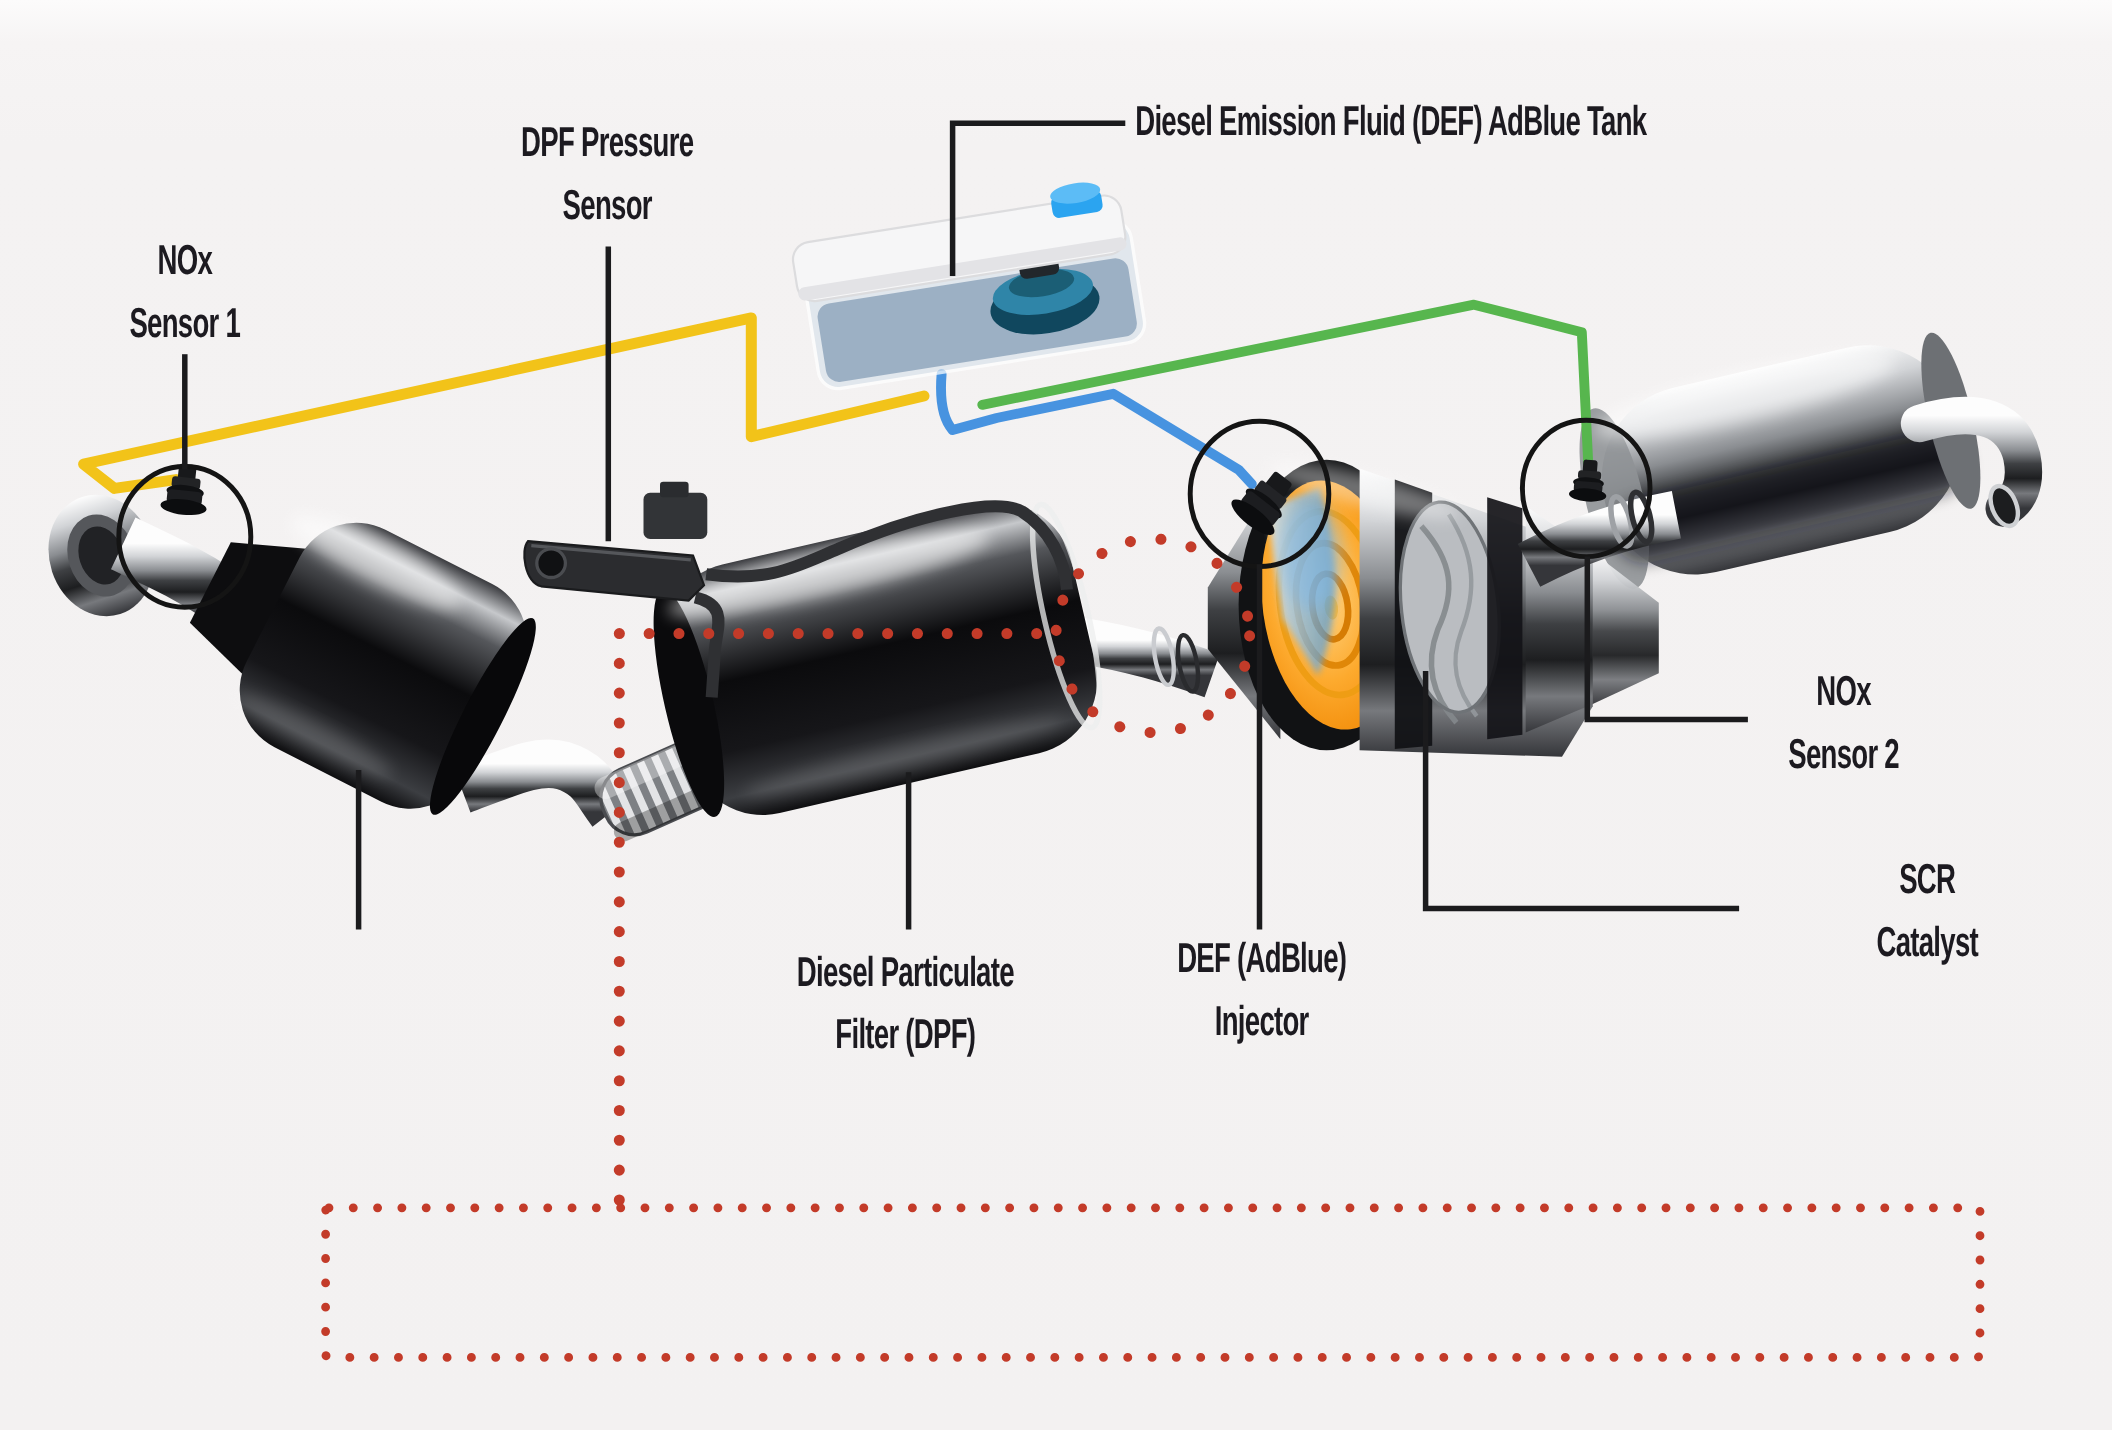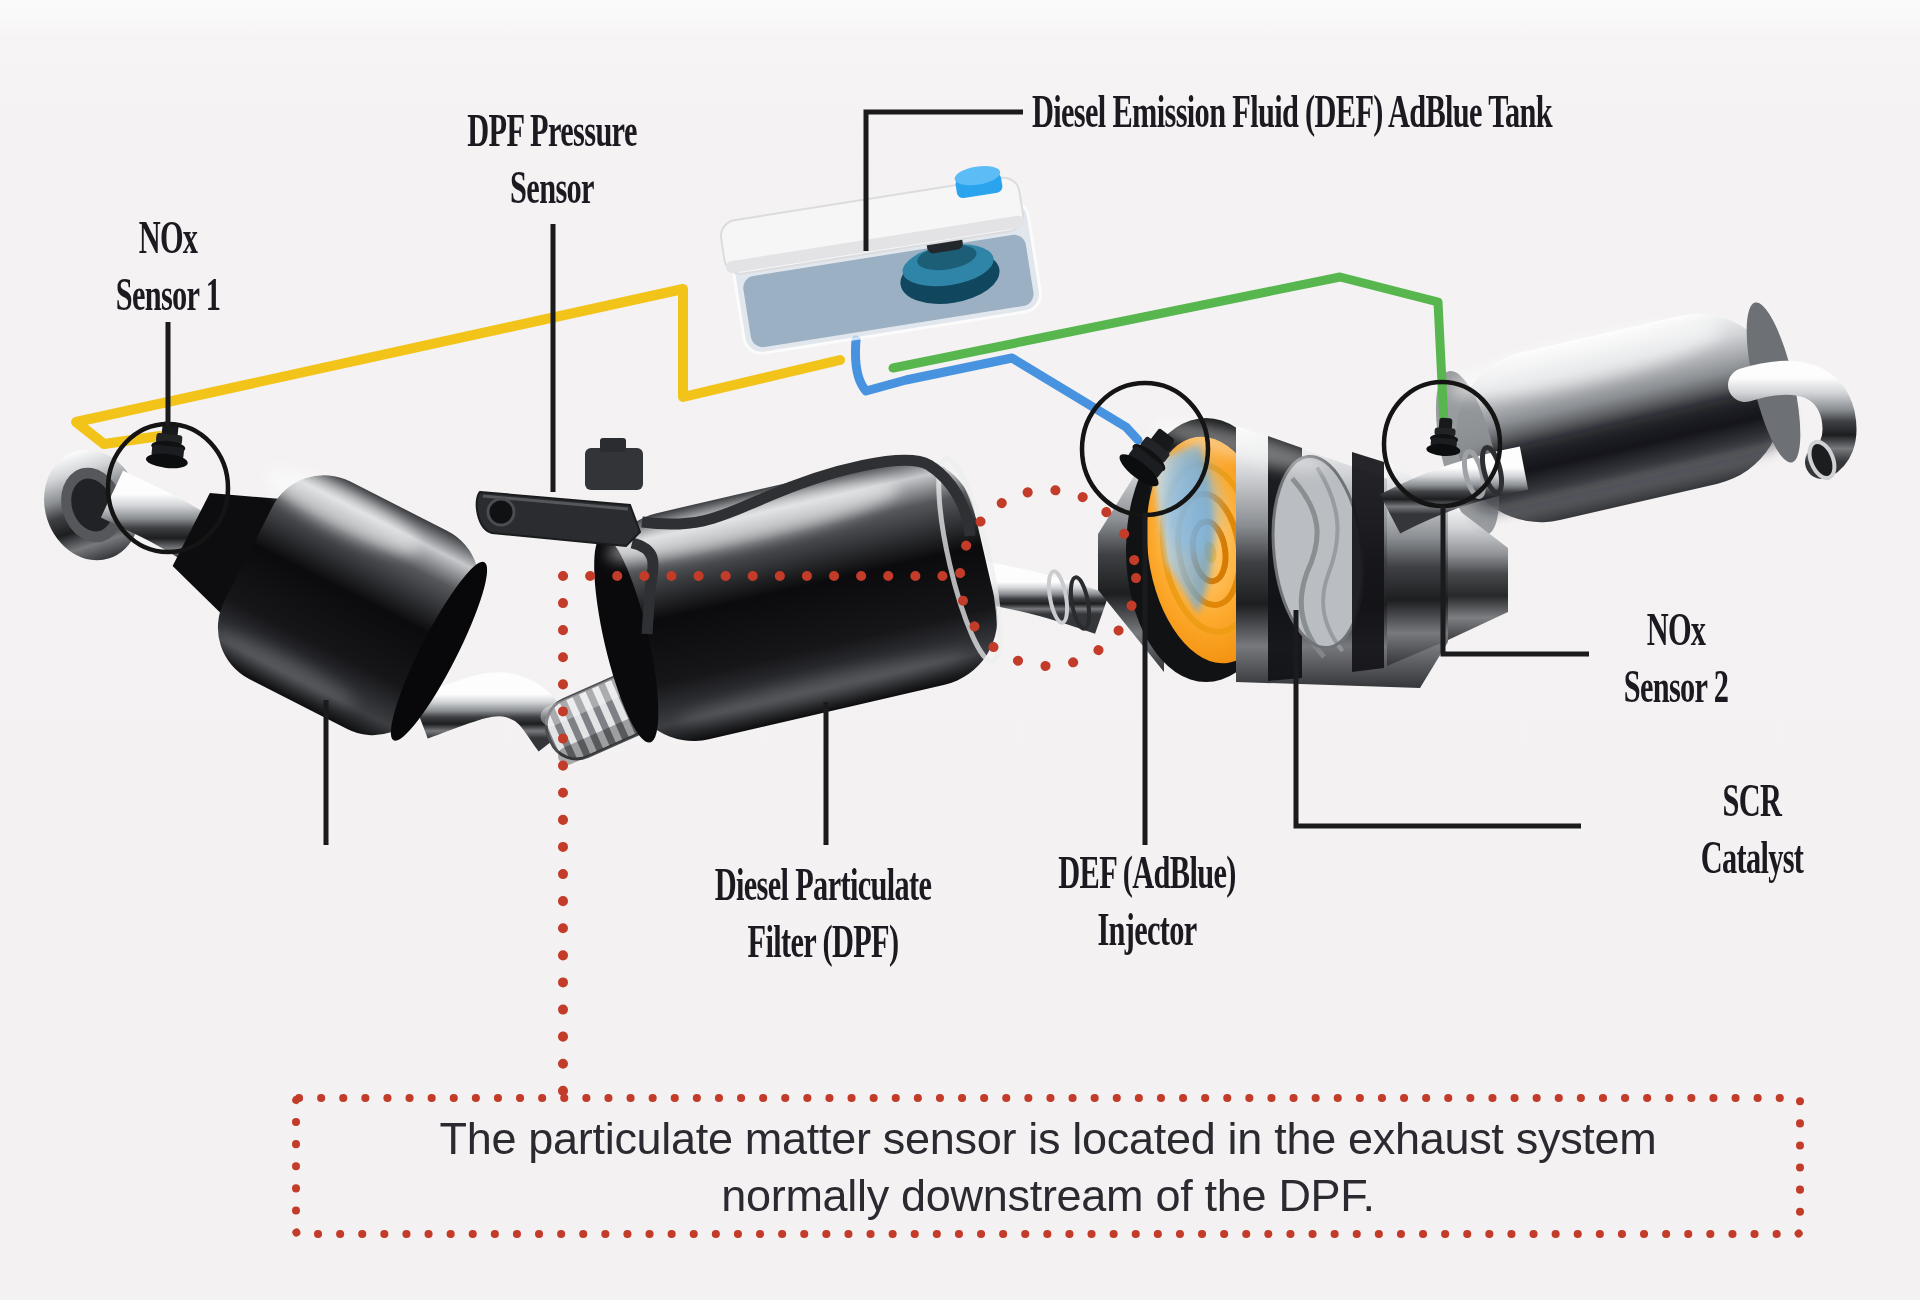"DPF Pressure" .lbl { font-family: Liberation Serif, serif -> none; font-size: 46px -> 38px }
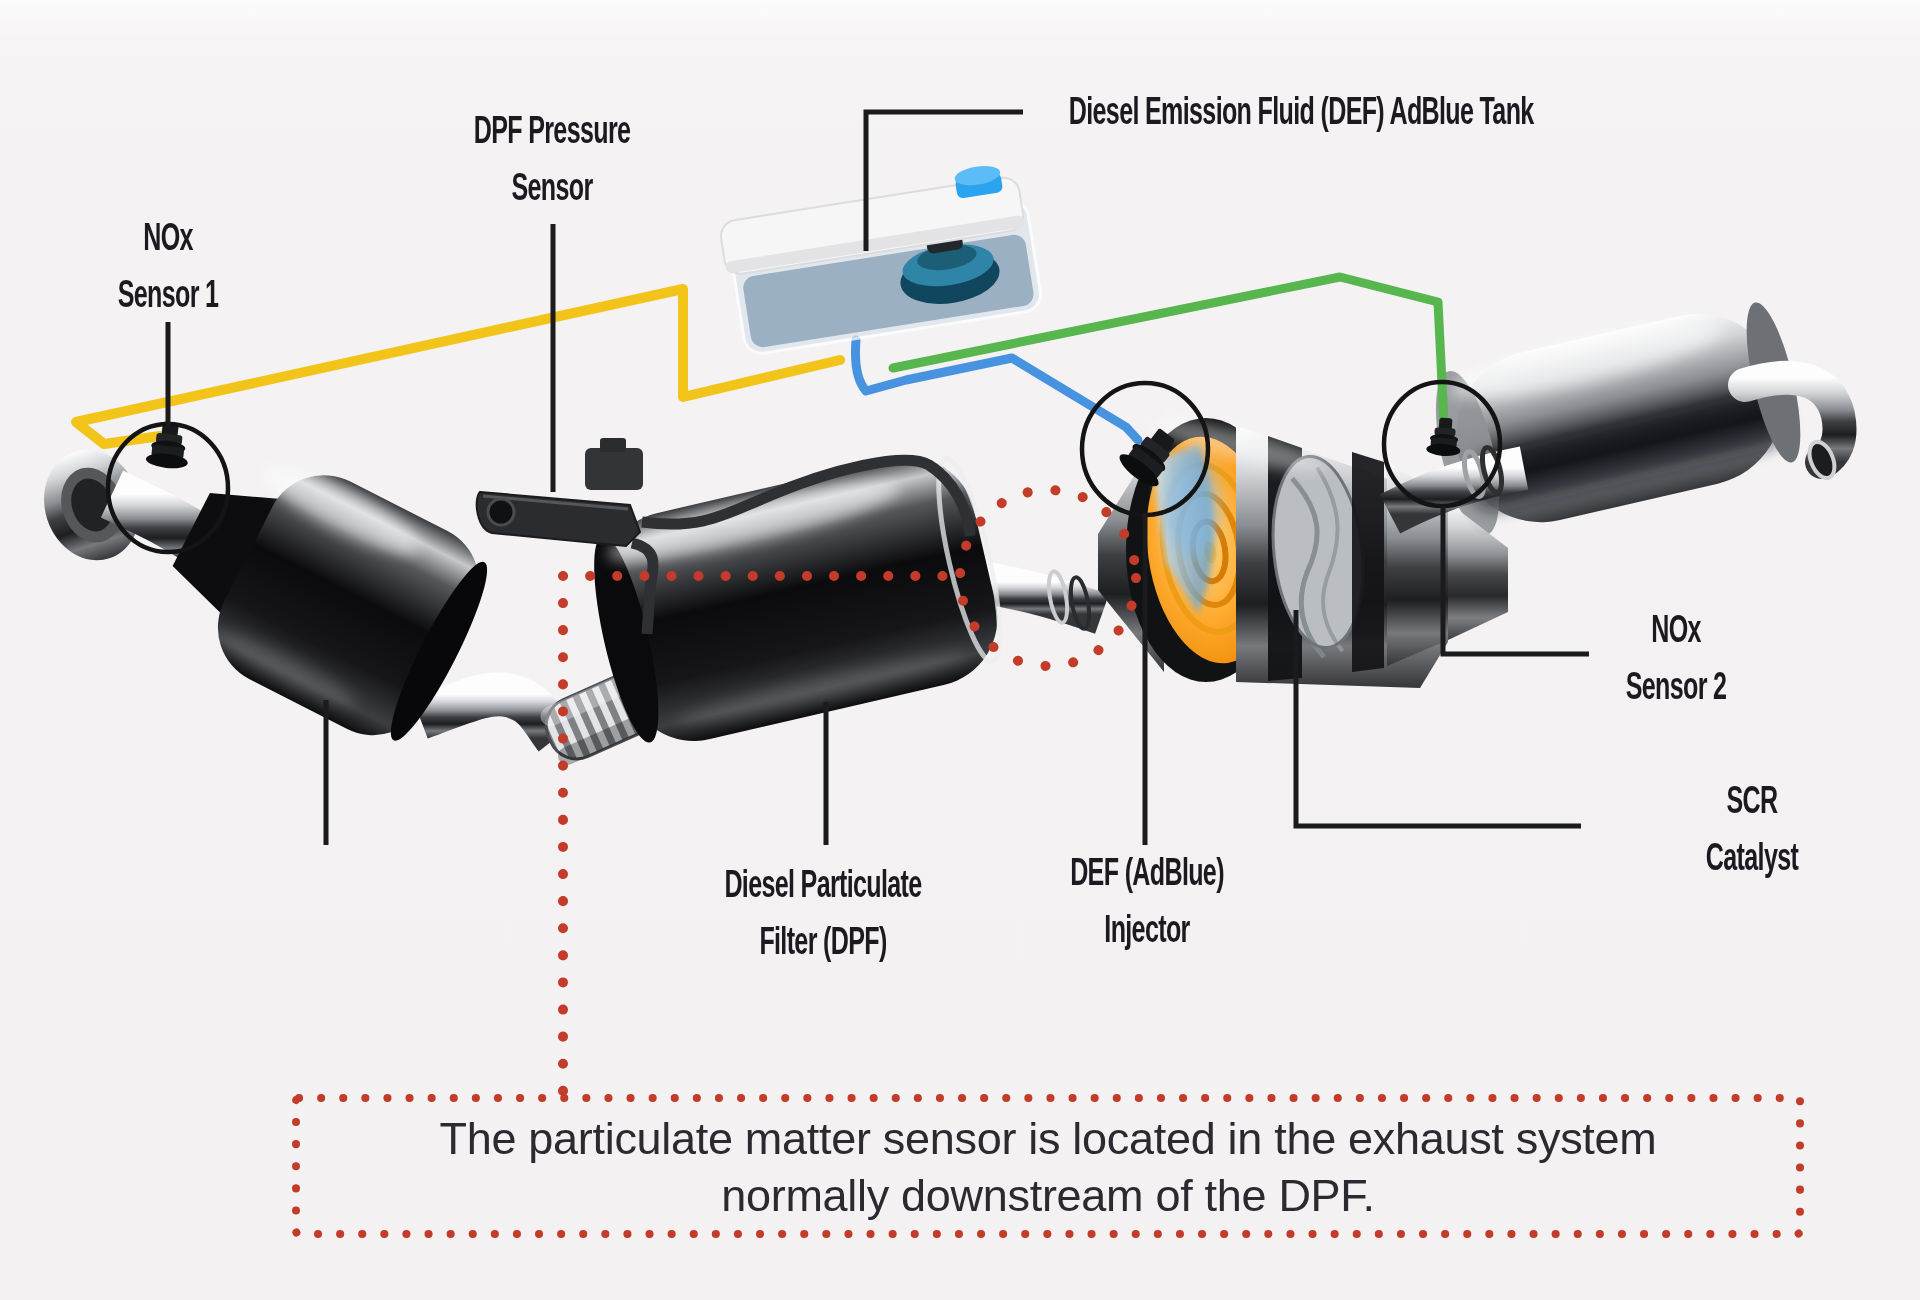"Diesel Emission Fluid (DEF) AdBlue" .lbl-left { text-align: right -> left }
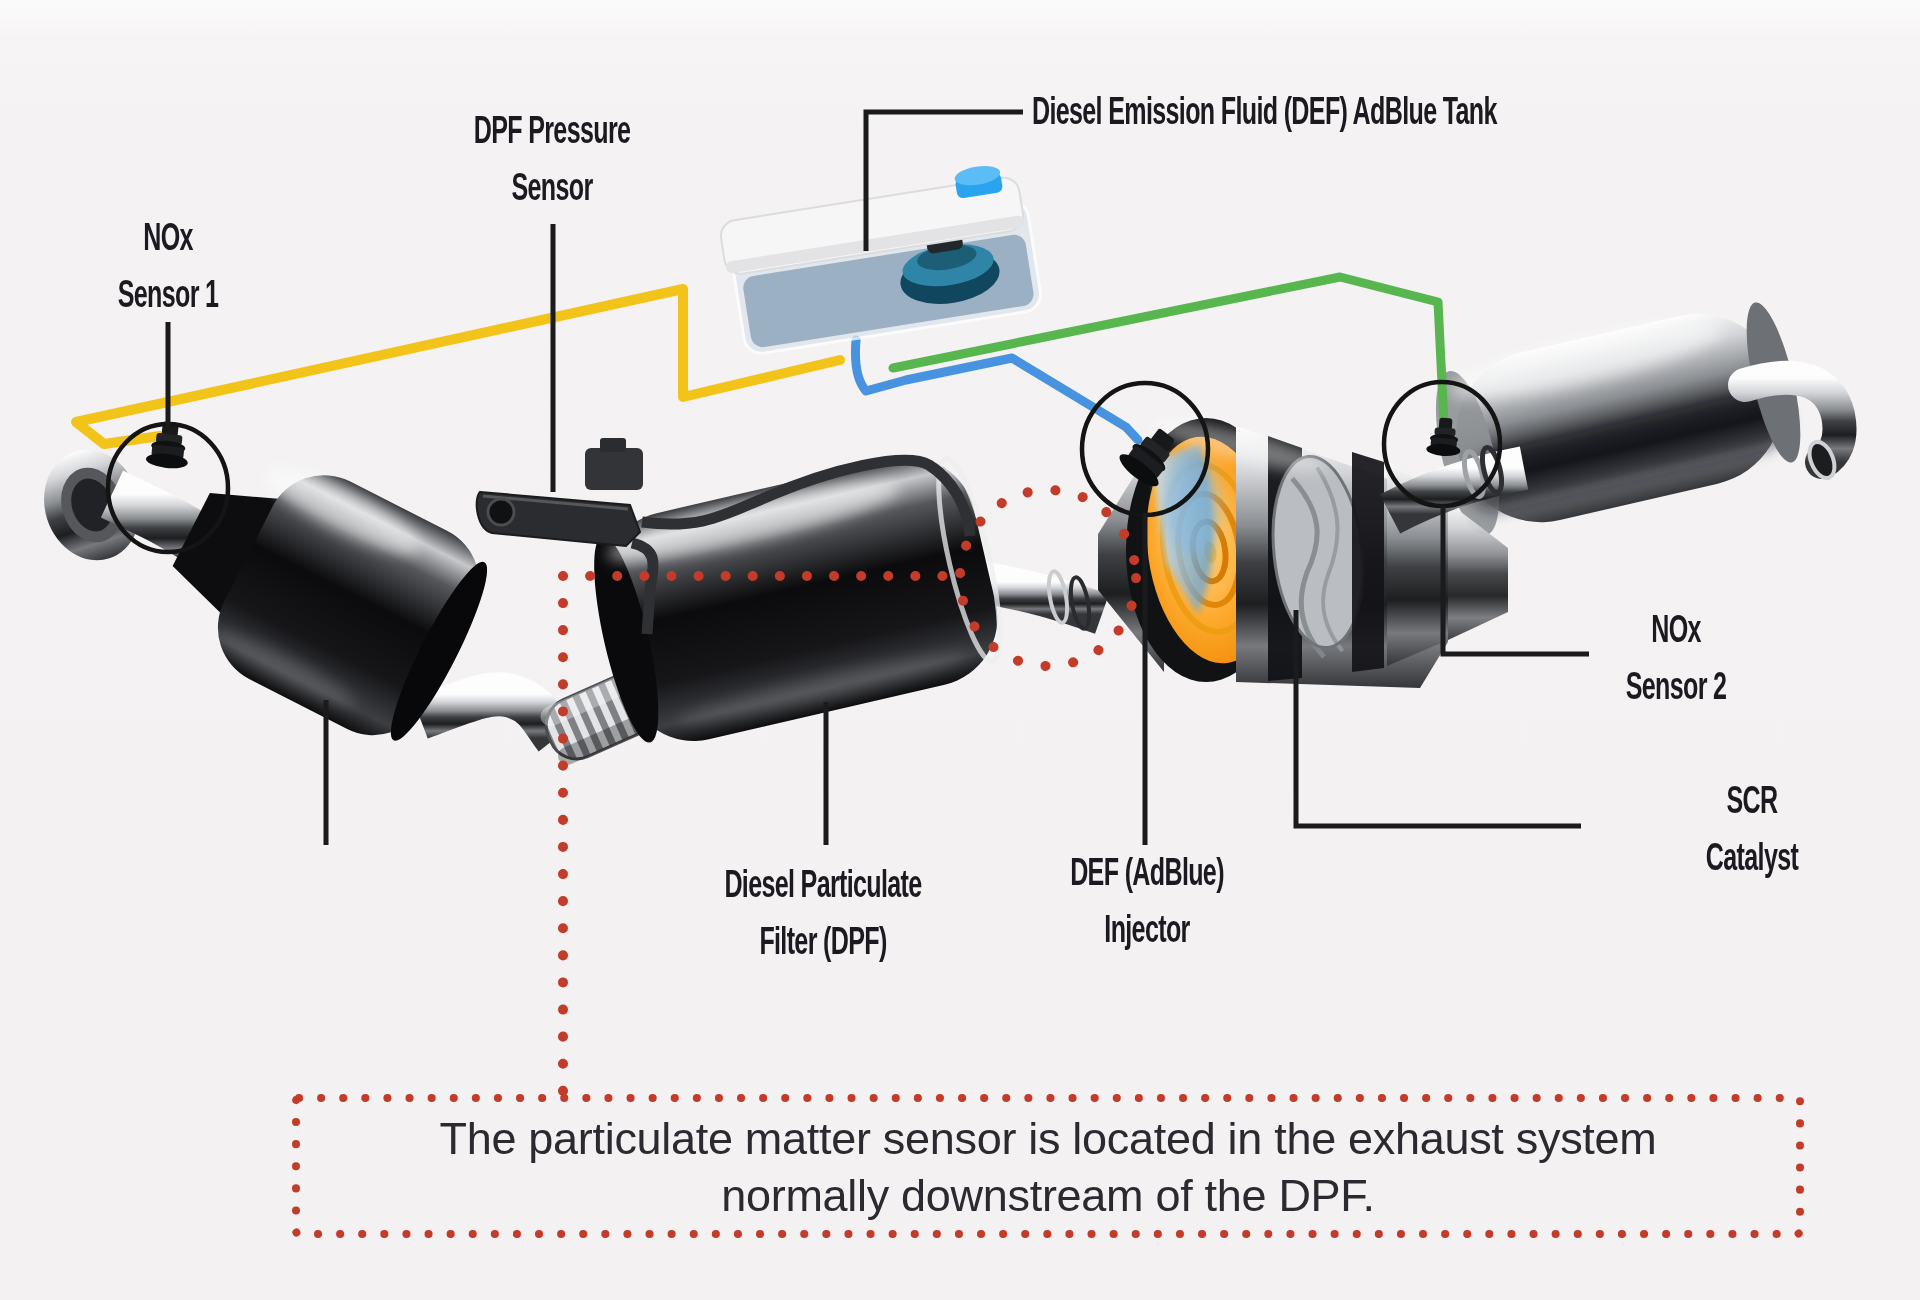"The particulate matter sensor is" div.note-text { html: <div> <div>The particulate matter sensor is located in the exhaust system</div> <div>normally downstream of the DPF.</div> </div> -> none }
